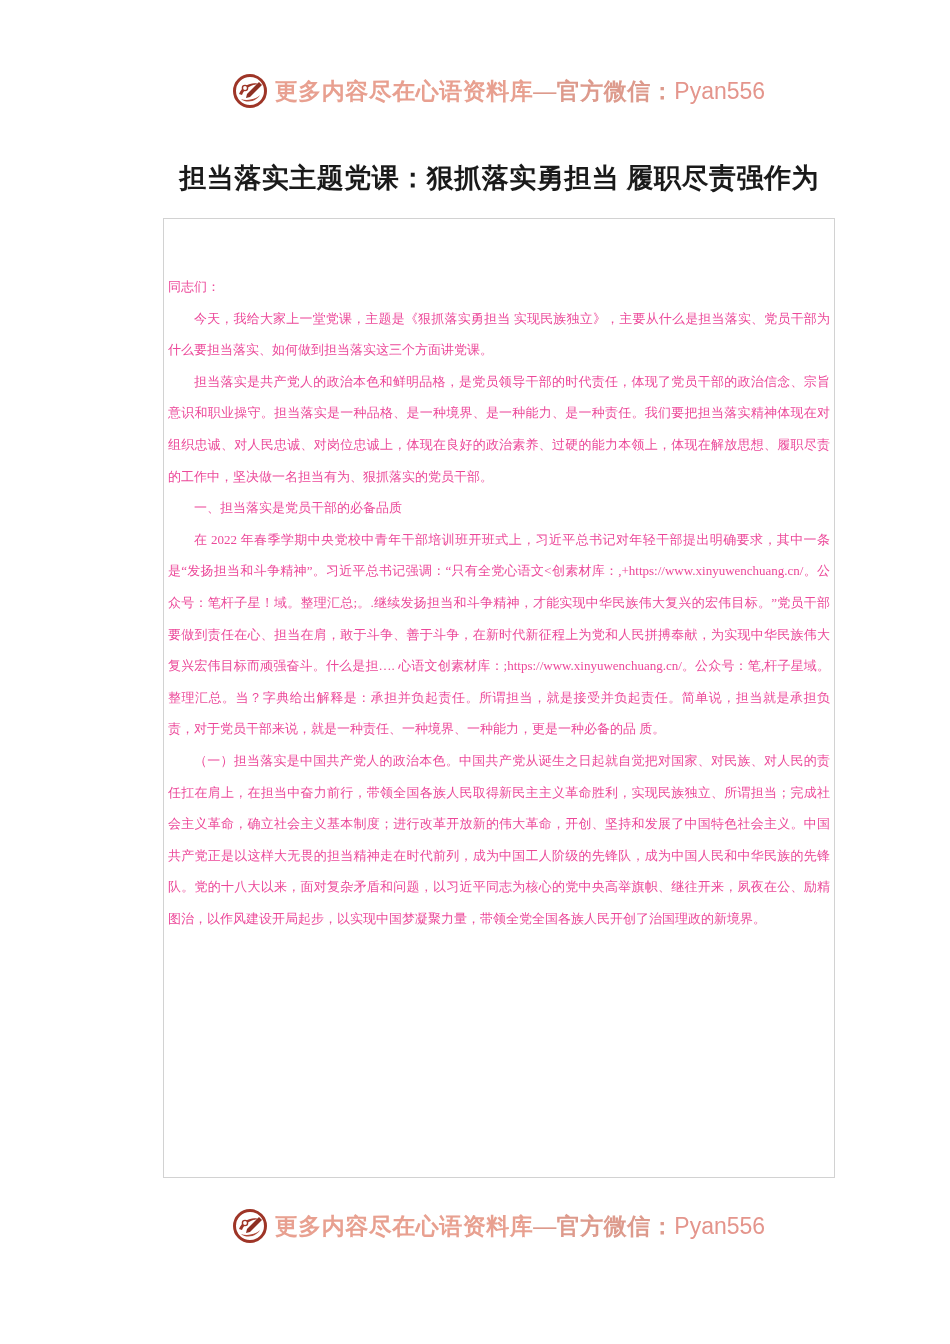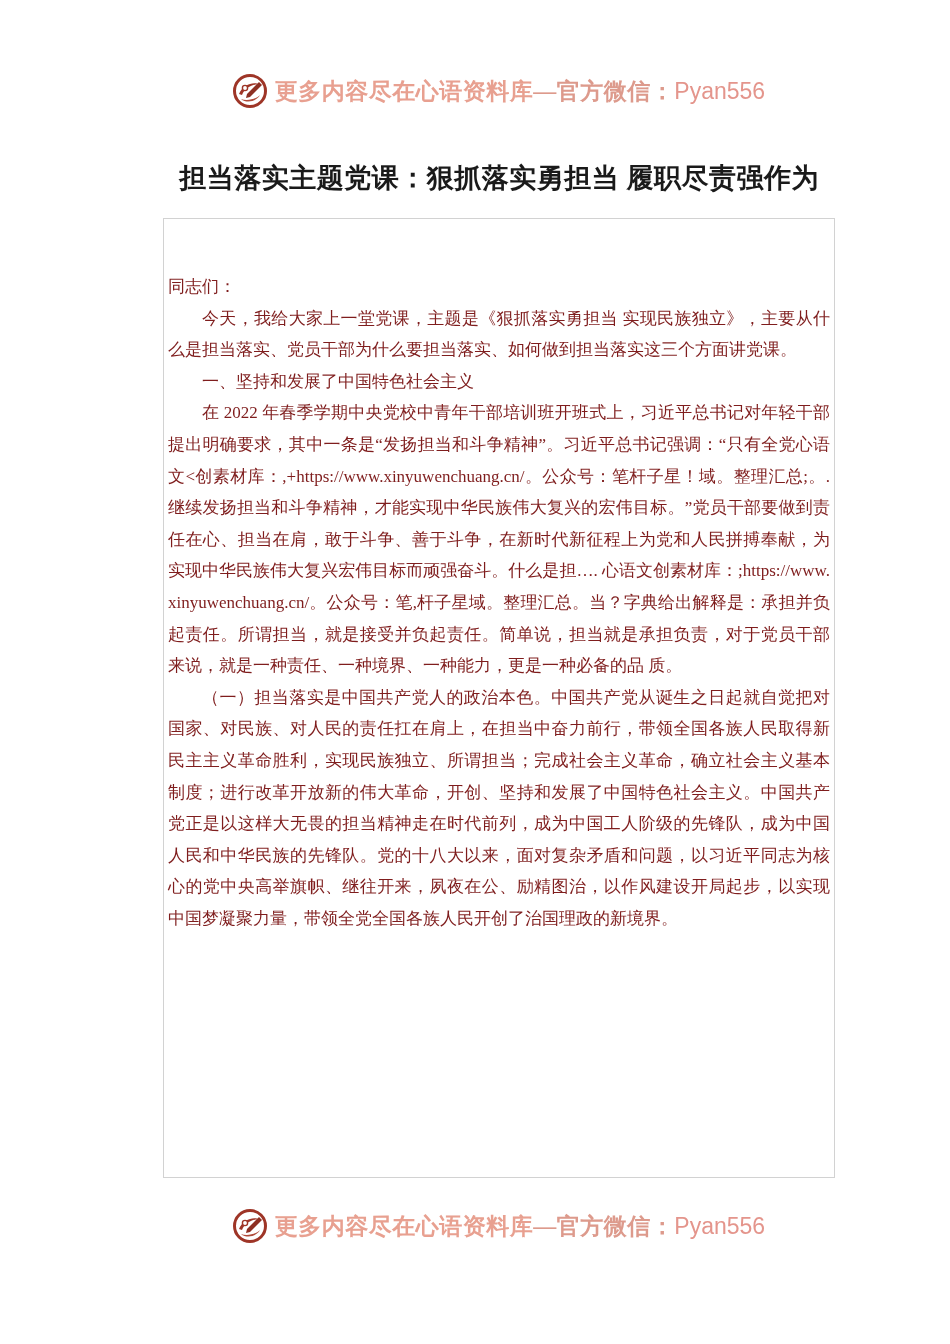"同志们：" .para { color: #7f1d1d -> #ec4899; font-size: 17px -> 13px }
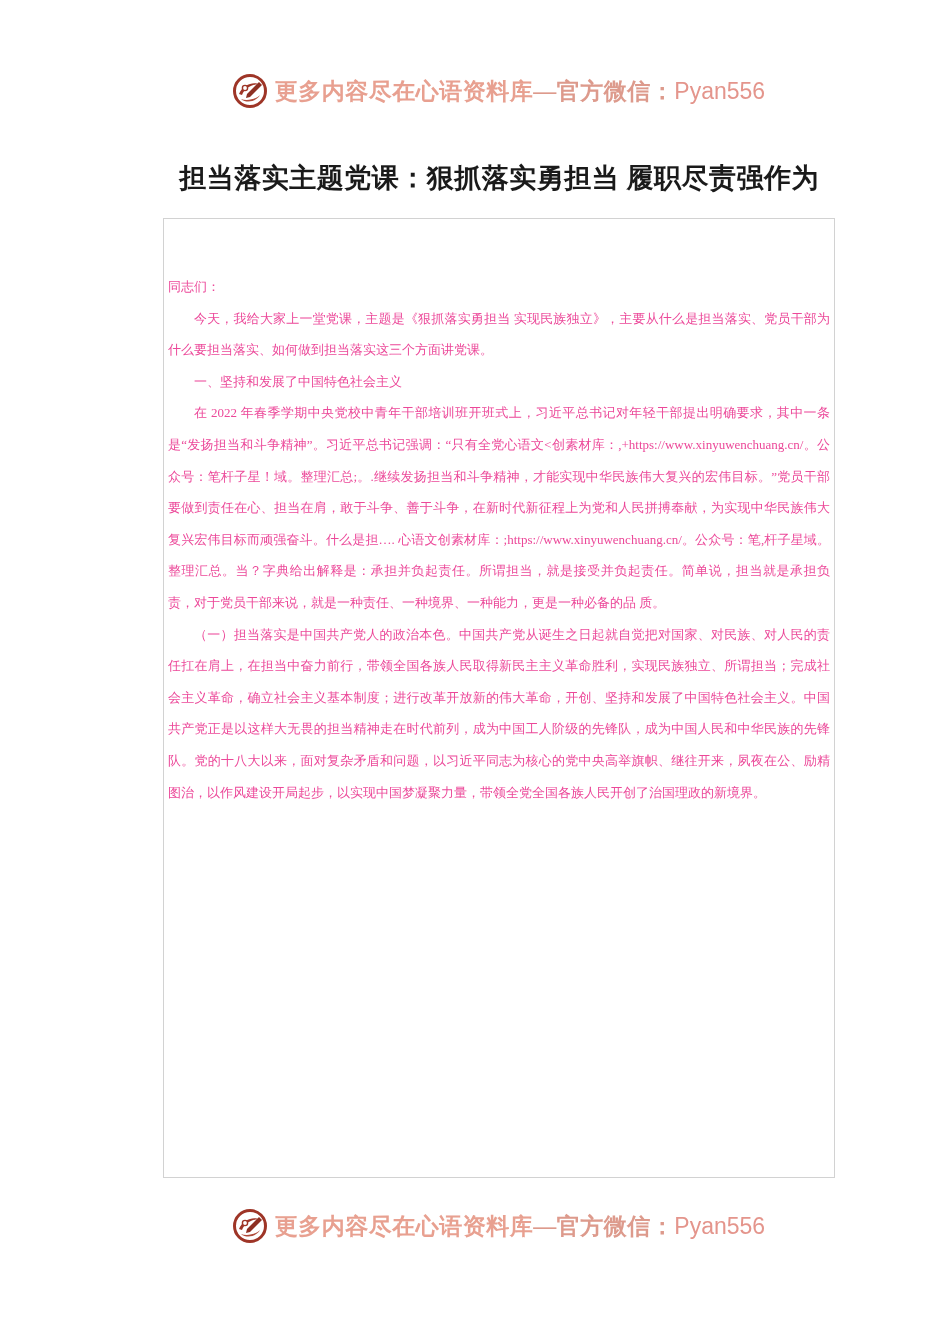"担当落实是共产党人的政治本色和鲜明品格，是党员领导干部的时代责任，体现了党员干部" p.para { html: none -> <p>担当落实是共产党人的政治本色和鲜明品格，是党员领导干部的时代责任，体现了党员干部的政治信念、宗旨意识和职业操守。担当落实是一种品格、是一种境界、是一种能力、是一种责任。我们要把担当落实精神体现在对组织忠诚、对人民忠诚、对岗位忠诚上，体现在良好的政治素养、过硬的能力本领上，体现在解放思想、履职尽责的工作中，坚决做一名担当有为、狠抓落实的党员干部。</p> }
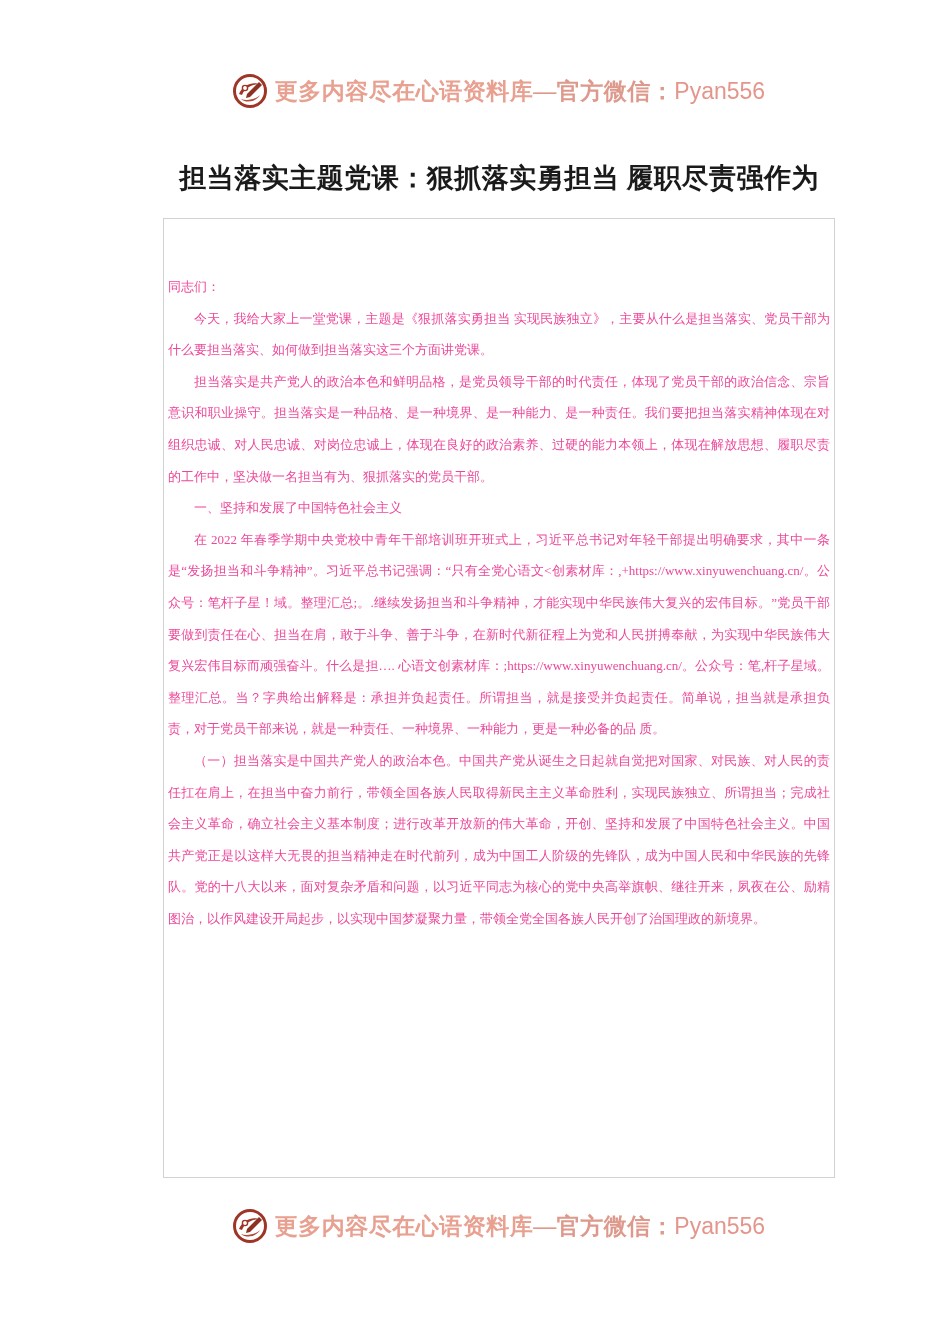"一、坚持和发展了中国特色社会主义" p.para { text: 坚持和发展了中国特色社会主义 -> 担当落实是党员干部的必备品质 }
